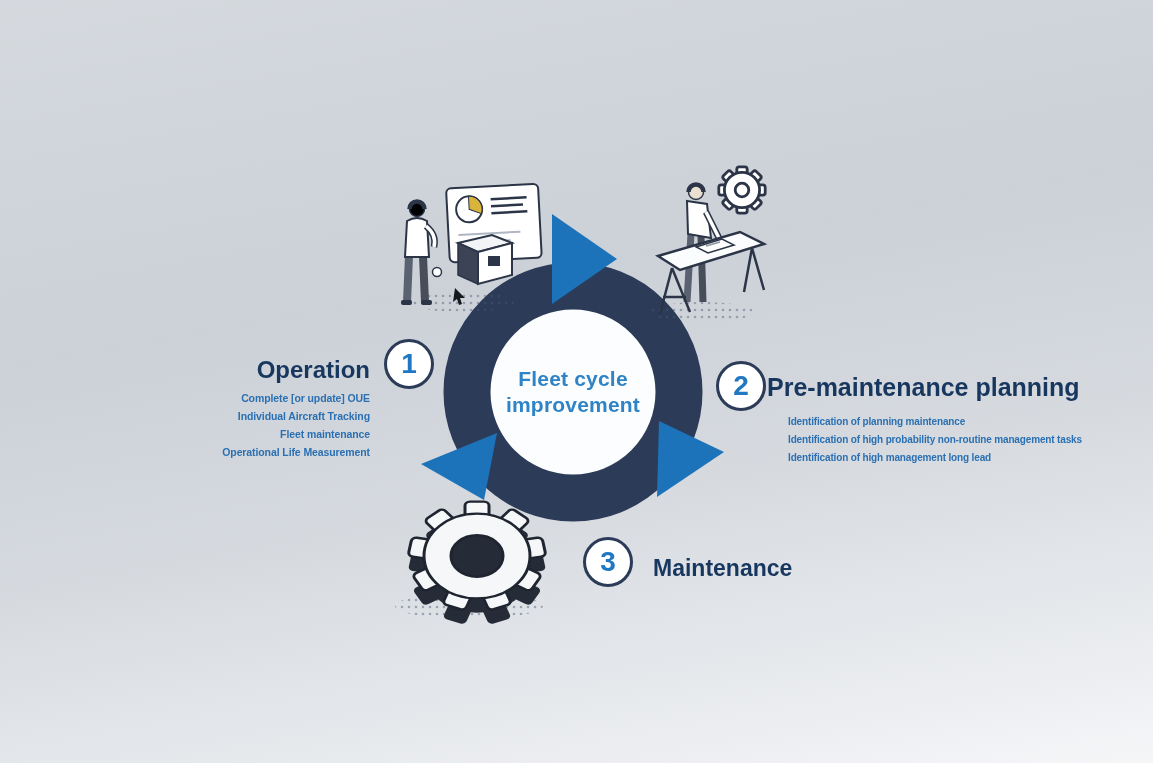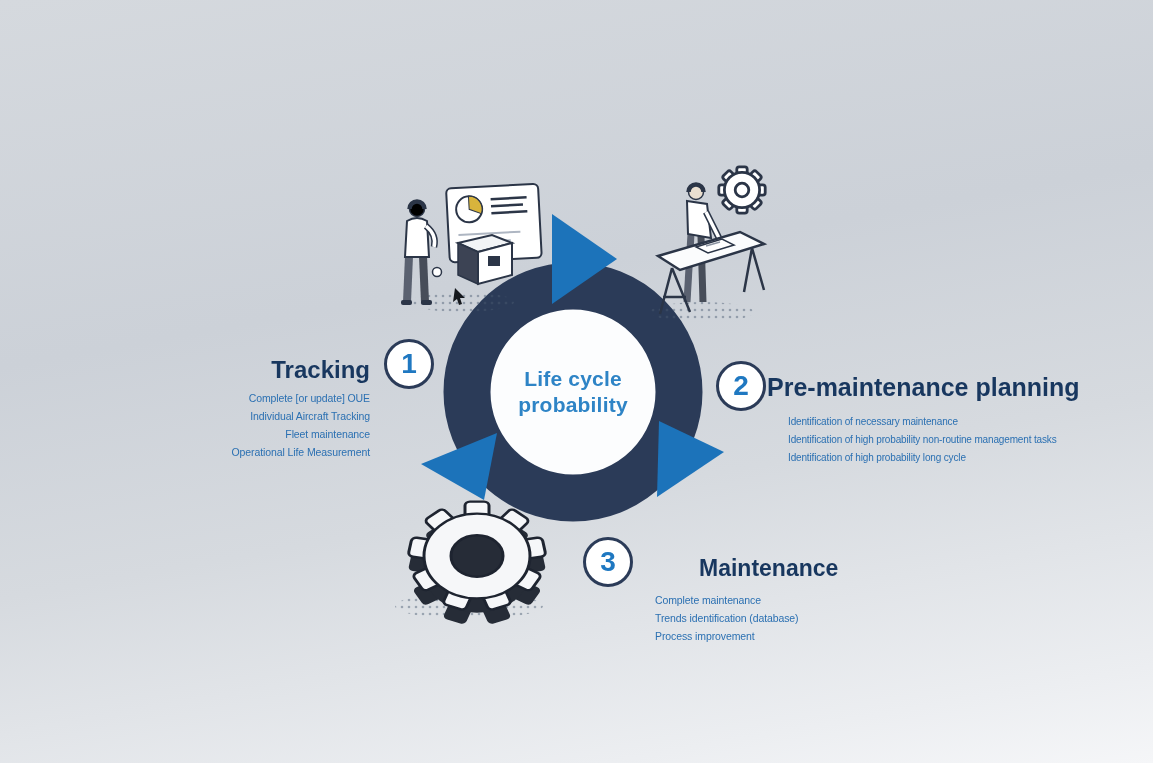"Tracking" div.stage-title { text: Tracking -> Operation }
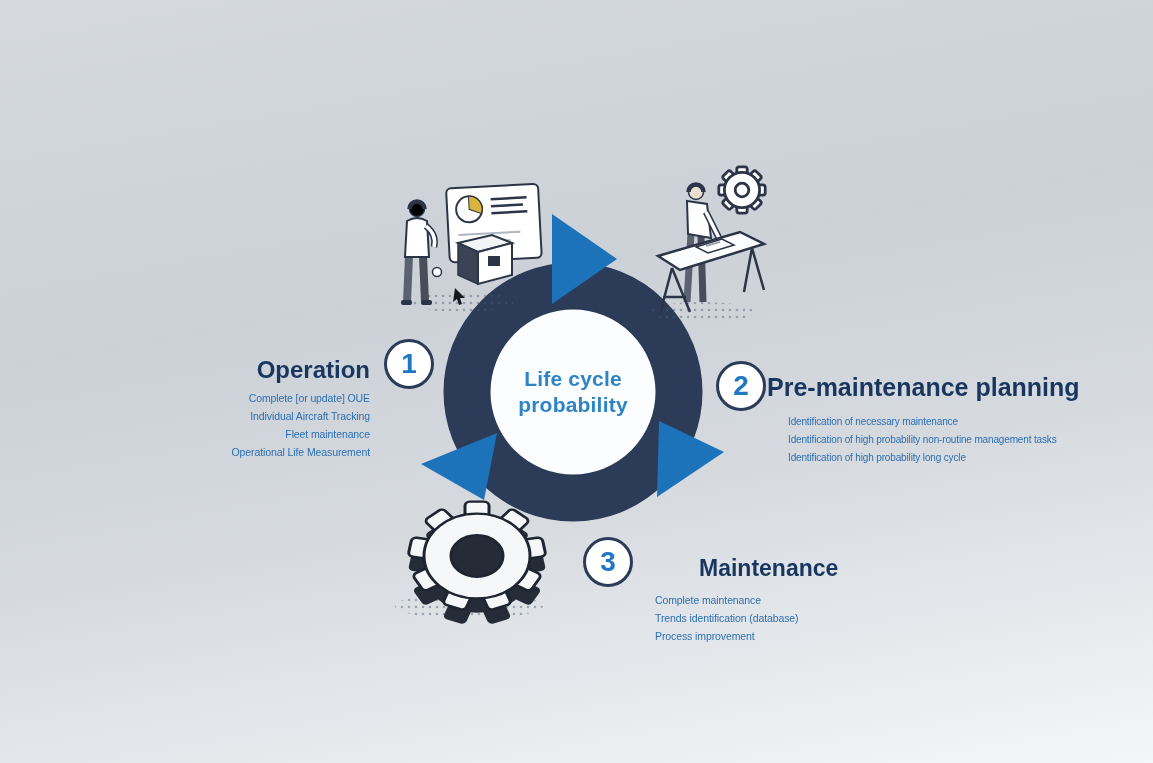"Life cycle" div { text: Life -> Fleet }
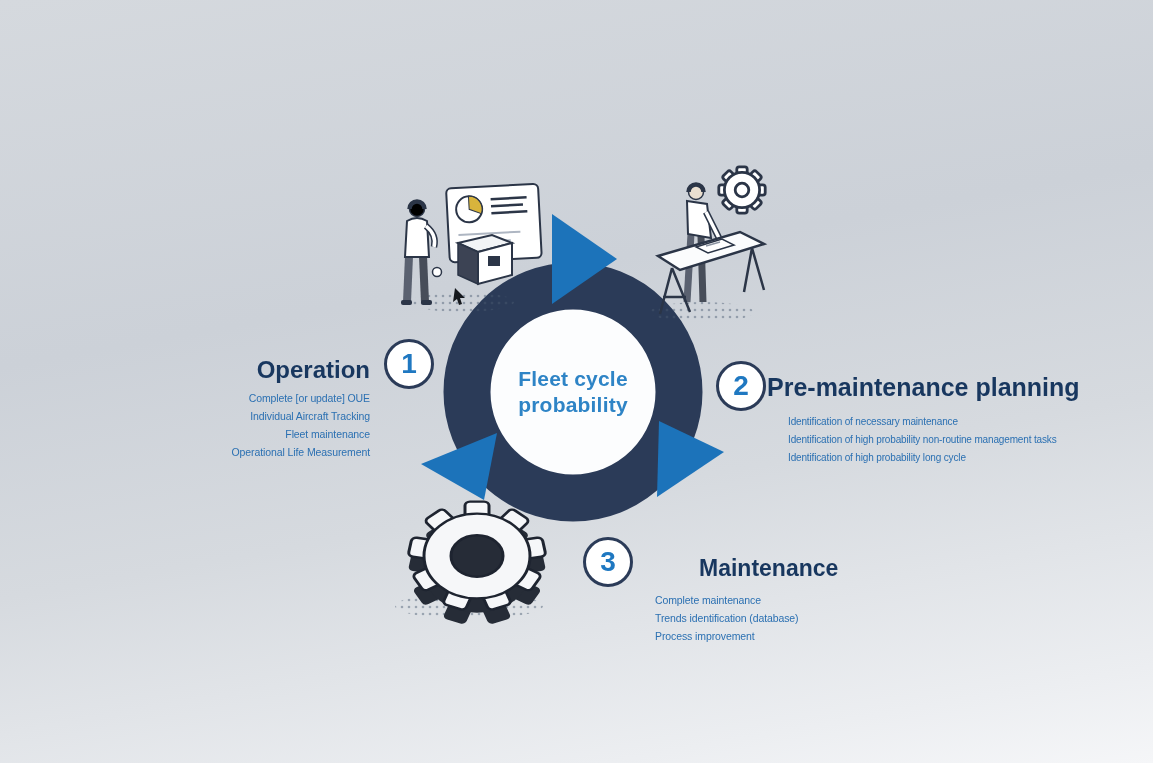"Complete [or update] OUE" .items { font-weight: normal -> bold }
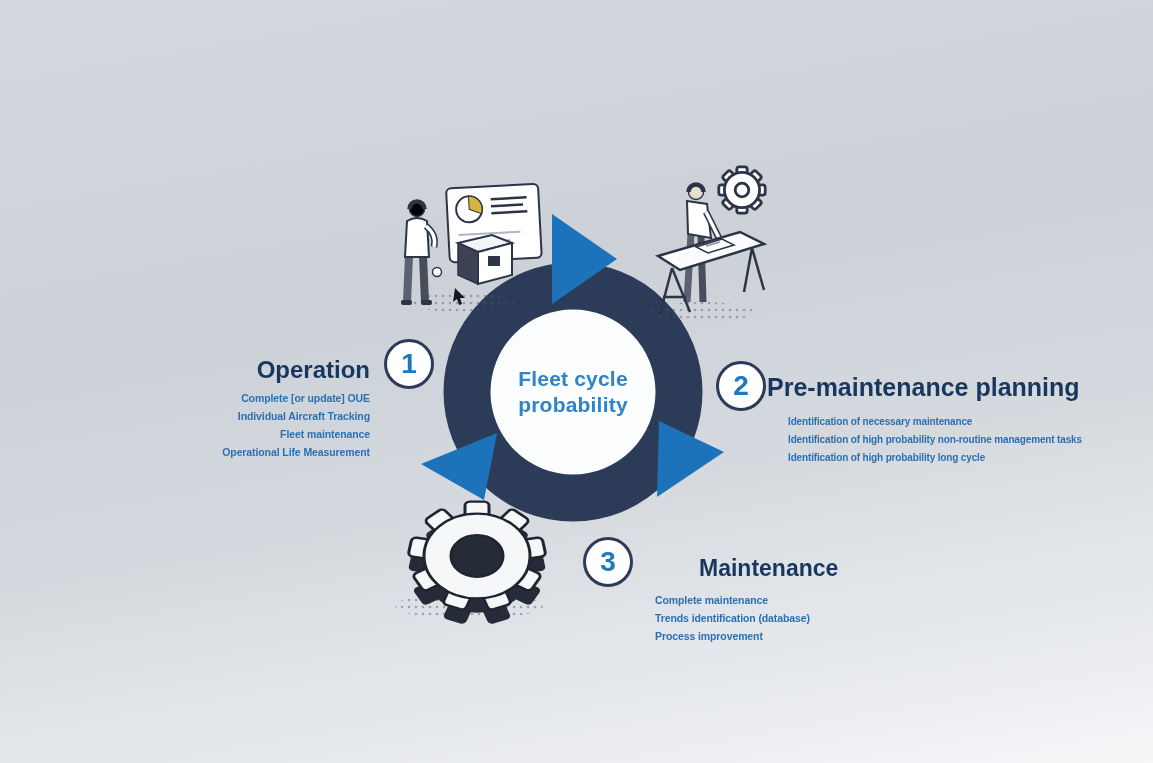"probability" div { text: probability -> improvement }
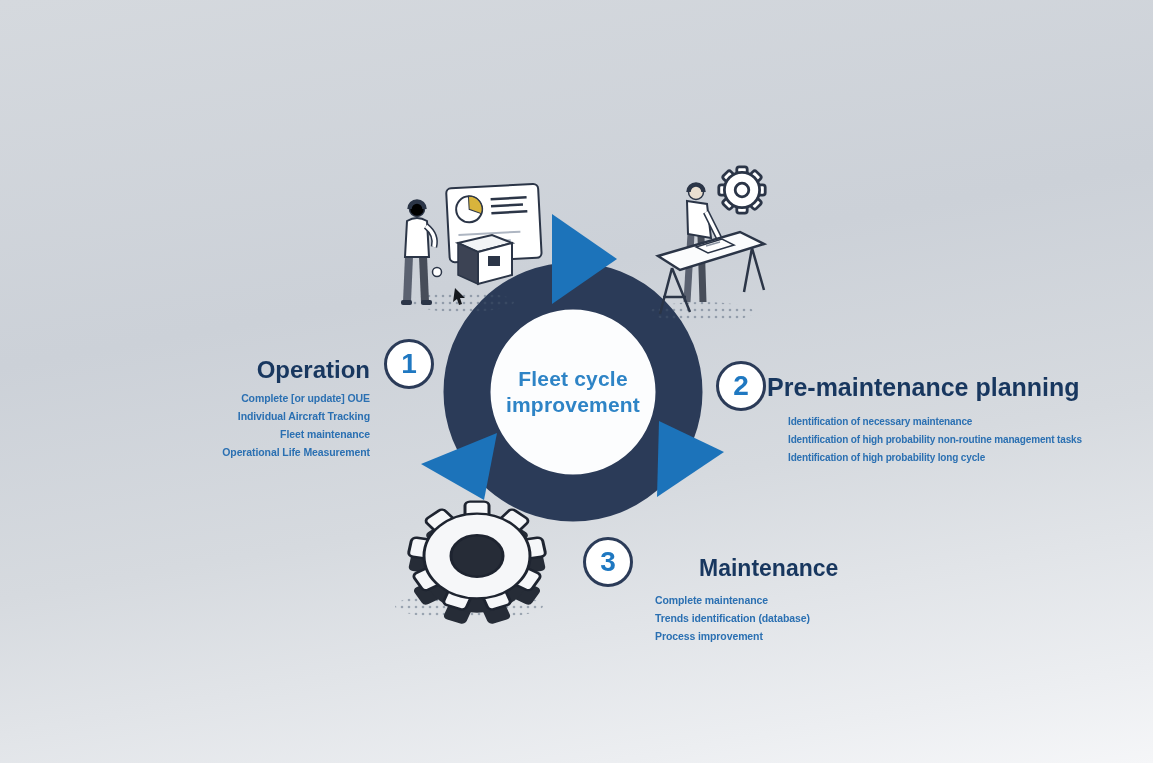"Identification of necessary maintenance" div { text: necessary -> planning }
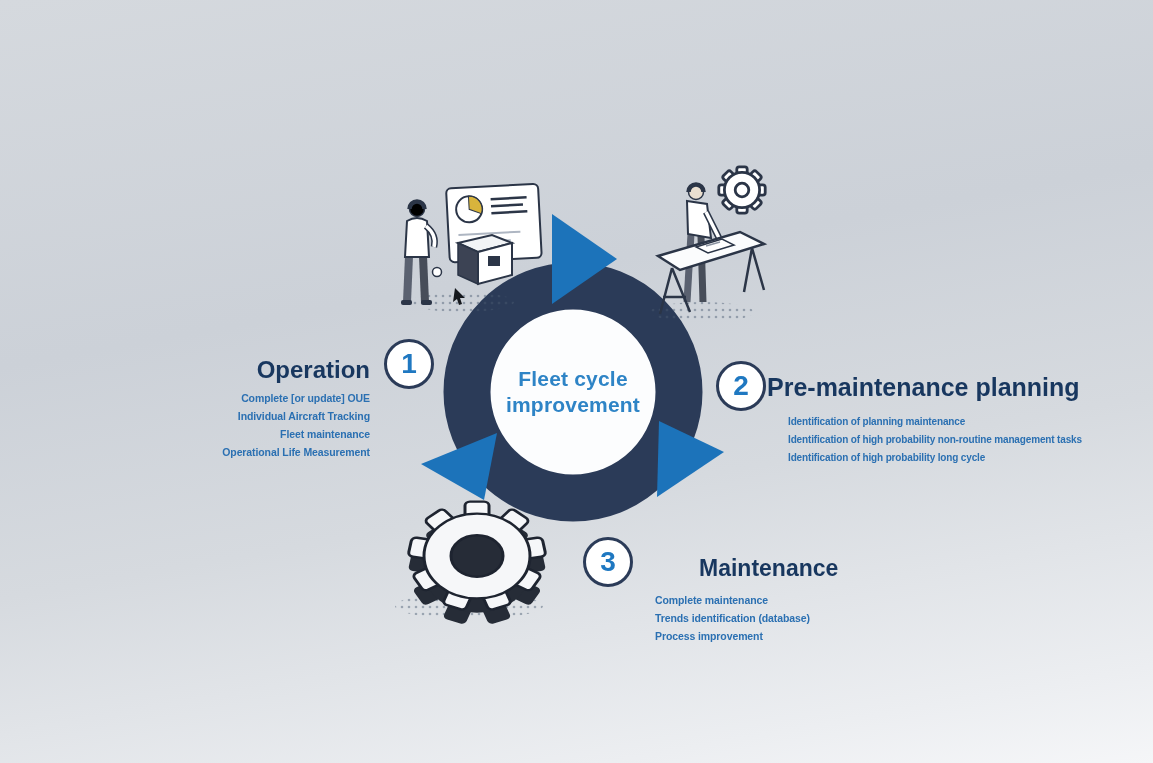"Identification of high probability long" div { text: probability long cycle -> management long lead }
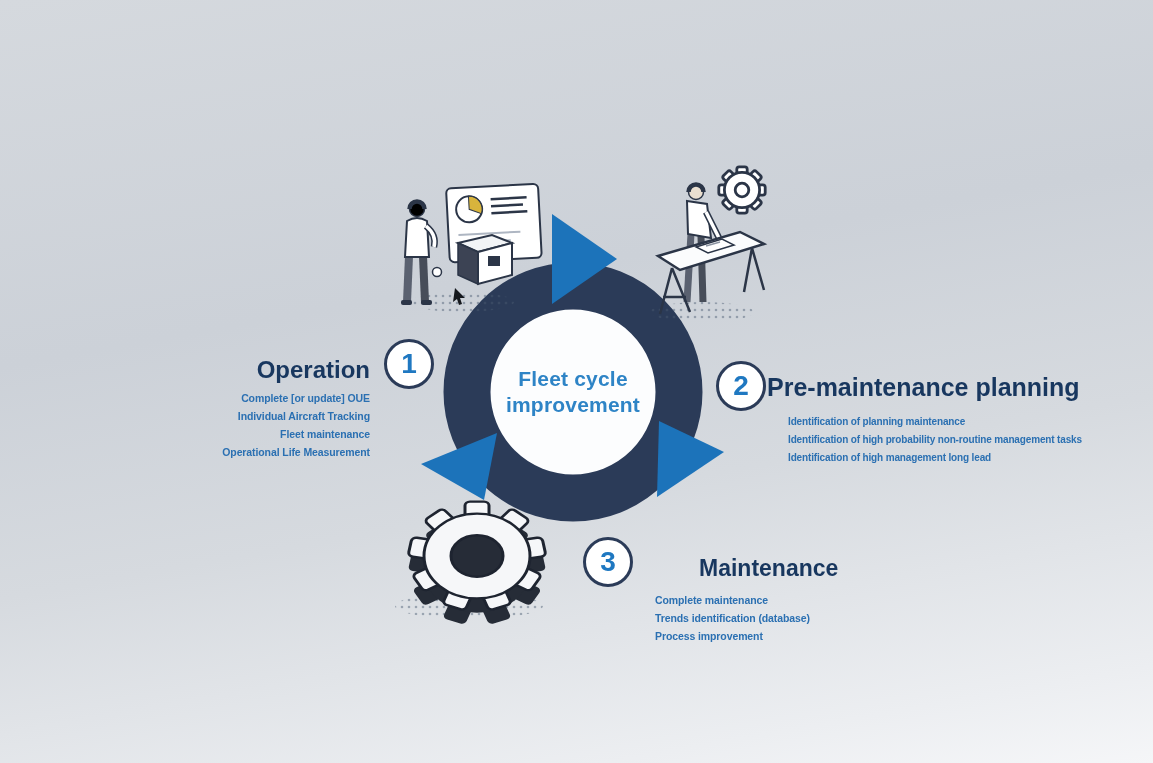"Maintenance" .title-maintenance { margin-left: 46px -> none }
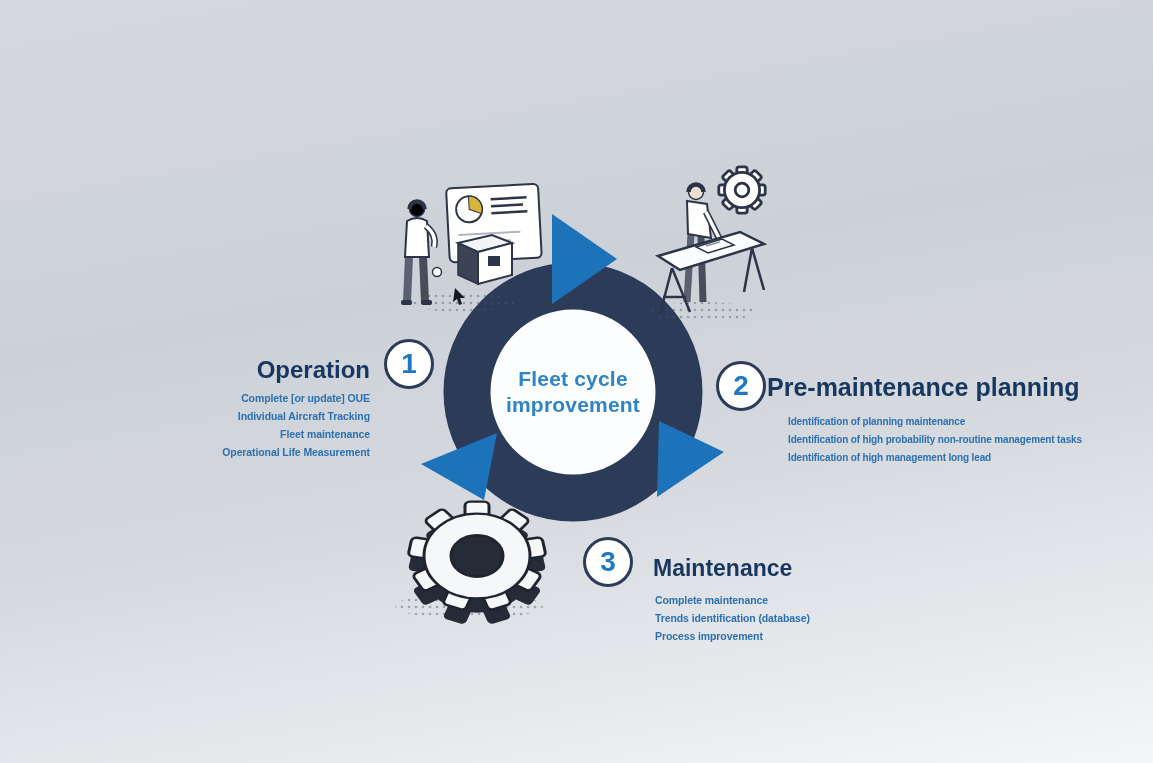"Complete maintenance" div.items { html: <div> <div>Complete maintenance</div> <div>Trends identification (database)</div> <div>Process improvement</div> </div> -> none }
